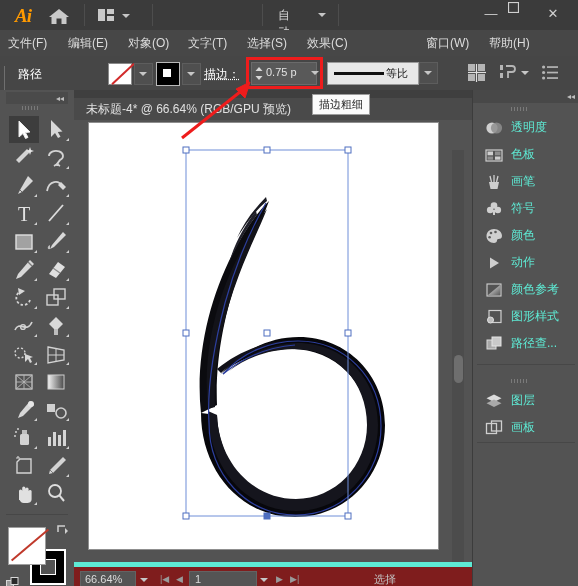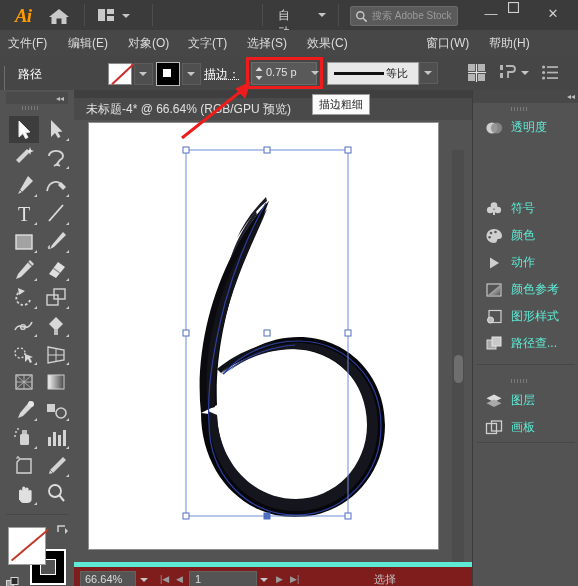"搜索 Adobe Stock" div.search-box { html: <div> <span> <svg> <circle></circle> <line></line> </svg> </span> <span>搜索 Adobe Stock</span> </div> -> none }
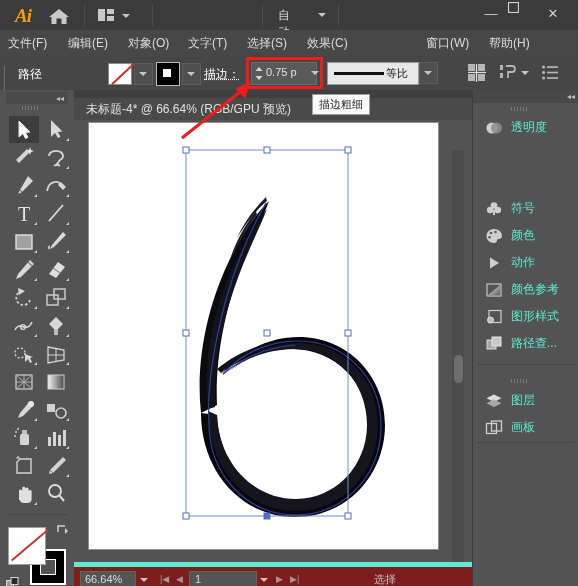"色板" div.rp-item { html: none -> <div> <span> <svg> <rect></rect> <rect></rect> <rect></rect> <rect></rect> <rect></rect> </svg> </span> <span>色板</span> </div> }
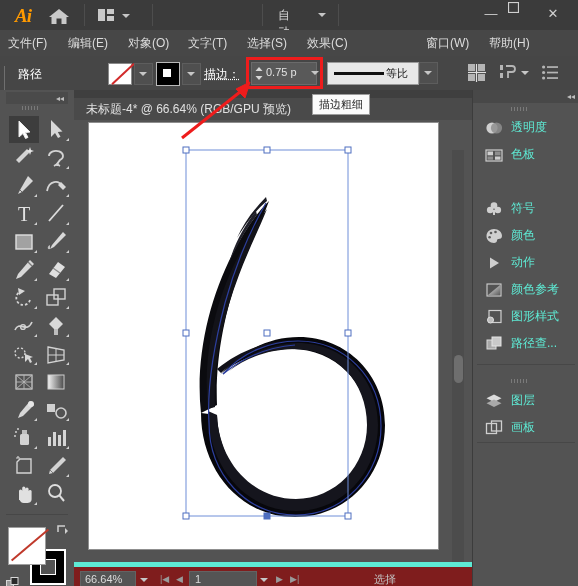"画笔" div.rp-item { html: none -> <div> <span> <svg> <path></path> <path></path> </svg> </span> <span>画笔</span> </div> }
